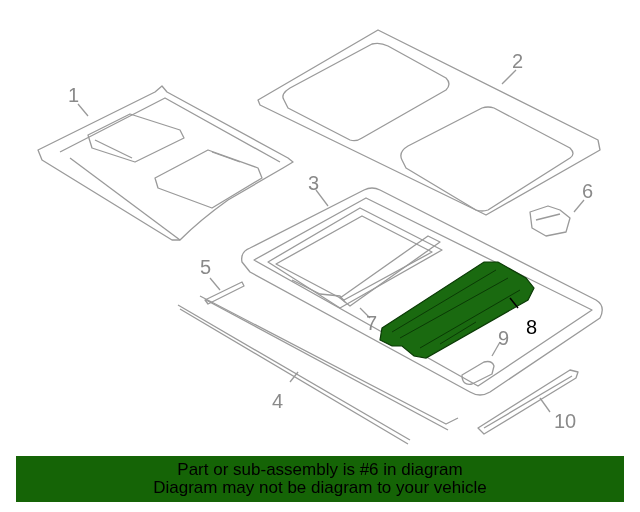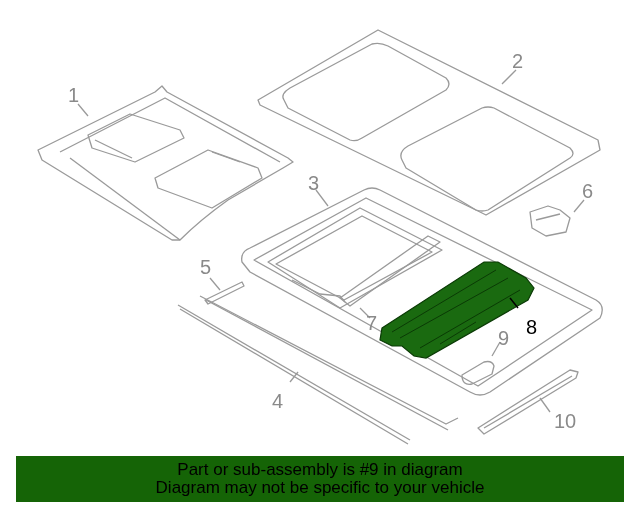"Part or sub-assembly is #9" span { text: 9 -> 6 }
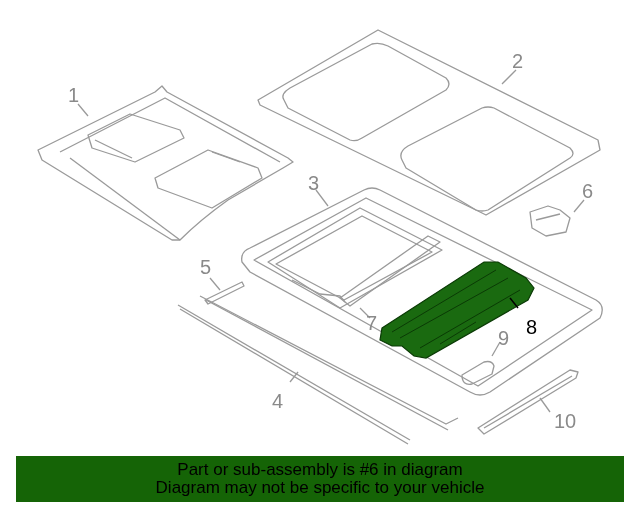"Diagram may not be specific" span { text: specific -> diagram }
